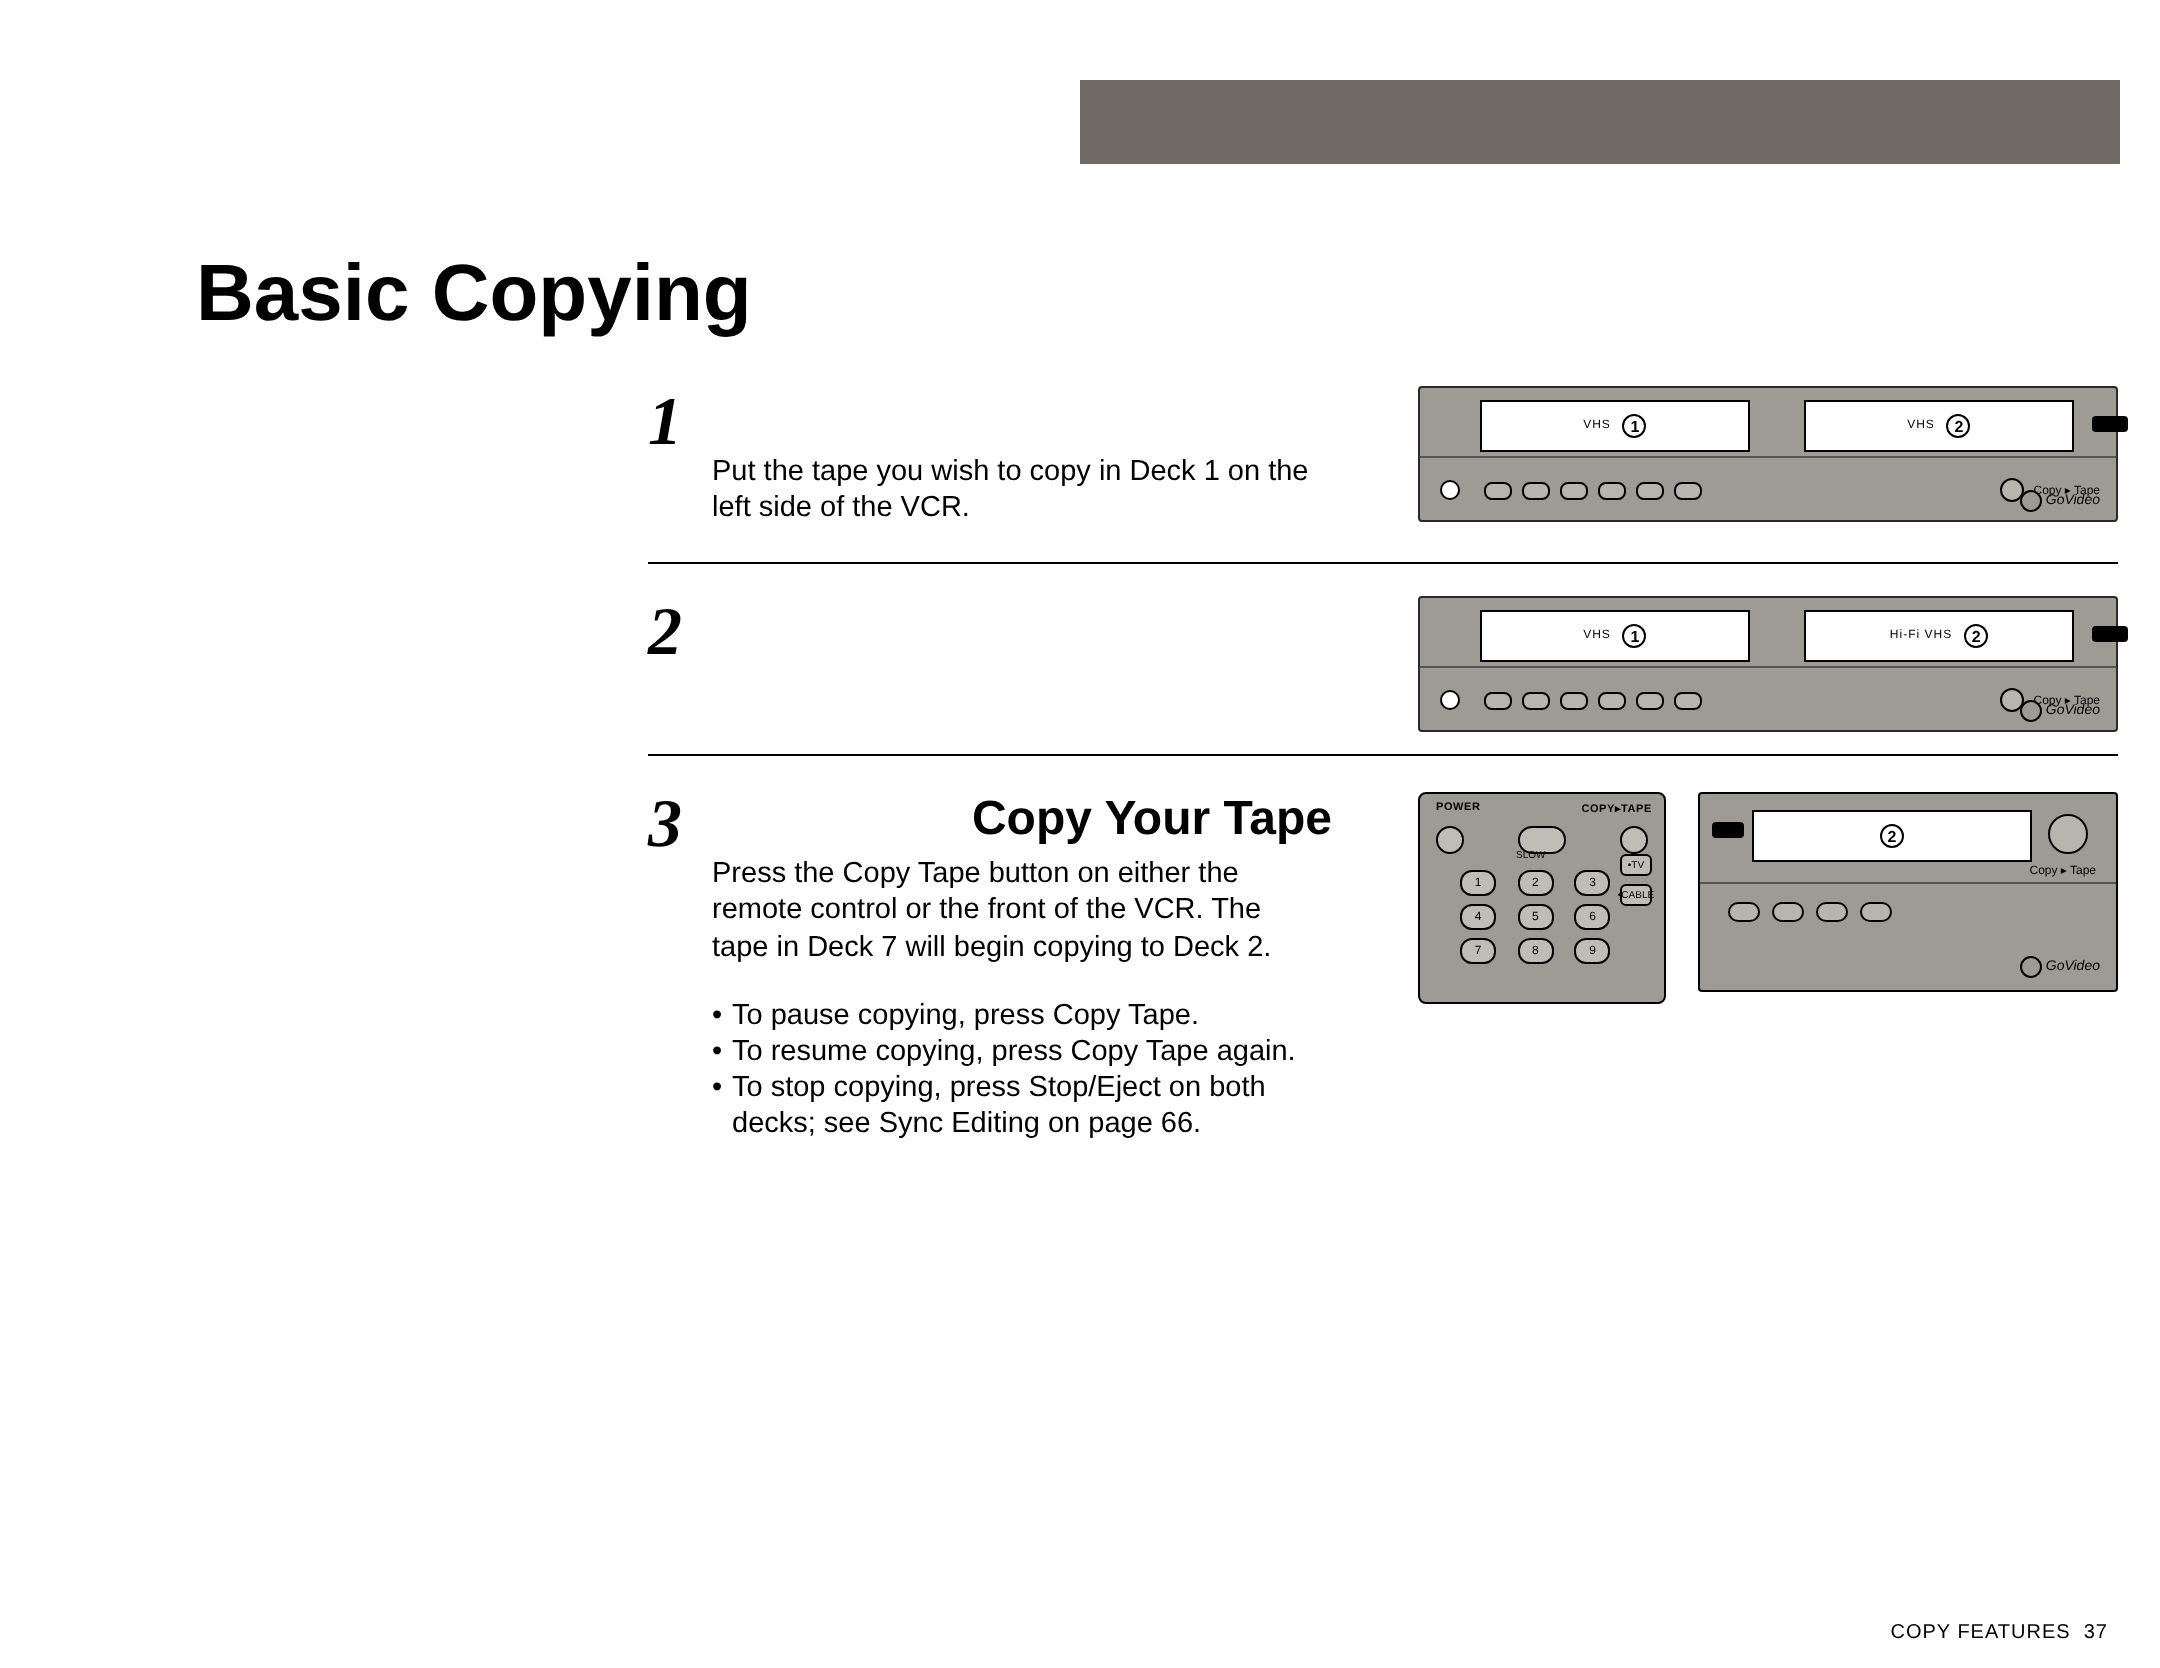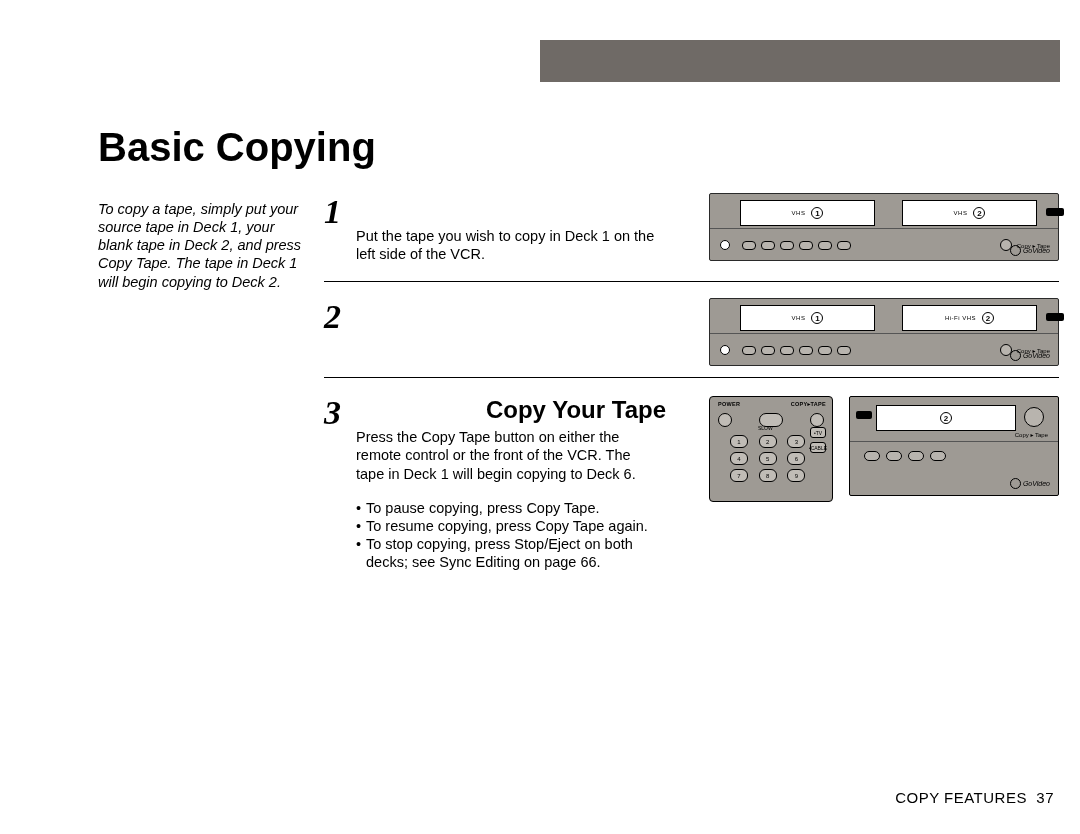"To copy a tape, simply" p.intro { html: <p>To copy a tape, simply put your source tape in Deck 1, your blank tape in Deck 2, and press Copy Tape. The tape in Deck 1 will begin copying to Deck 2.</p> -> none }
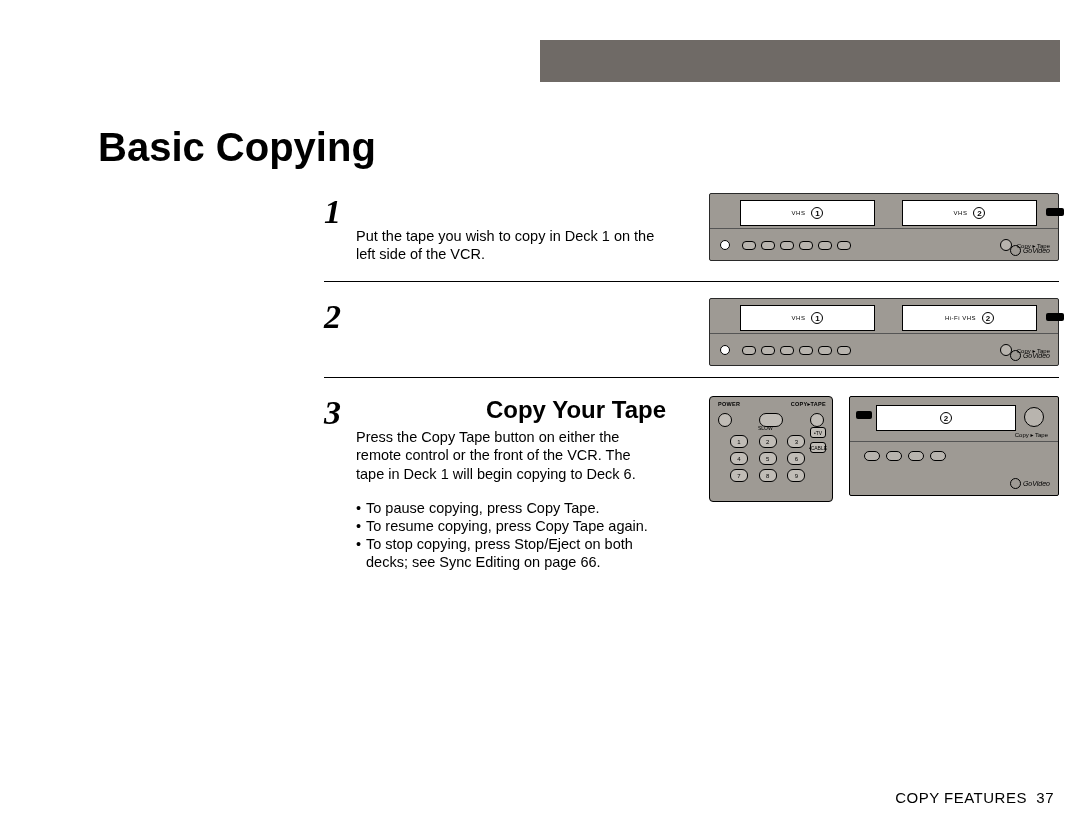"Press the Copy Tape button" div.step-text { text: 1 will begin copying to Deck 6 -> 7 will begin copying to Deck 2 }
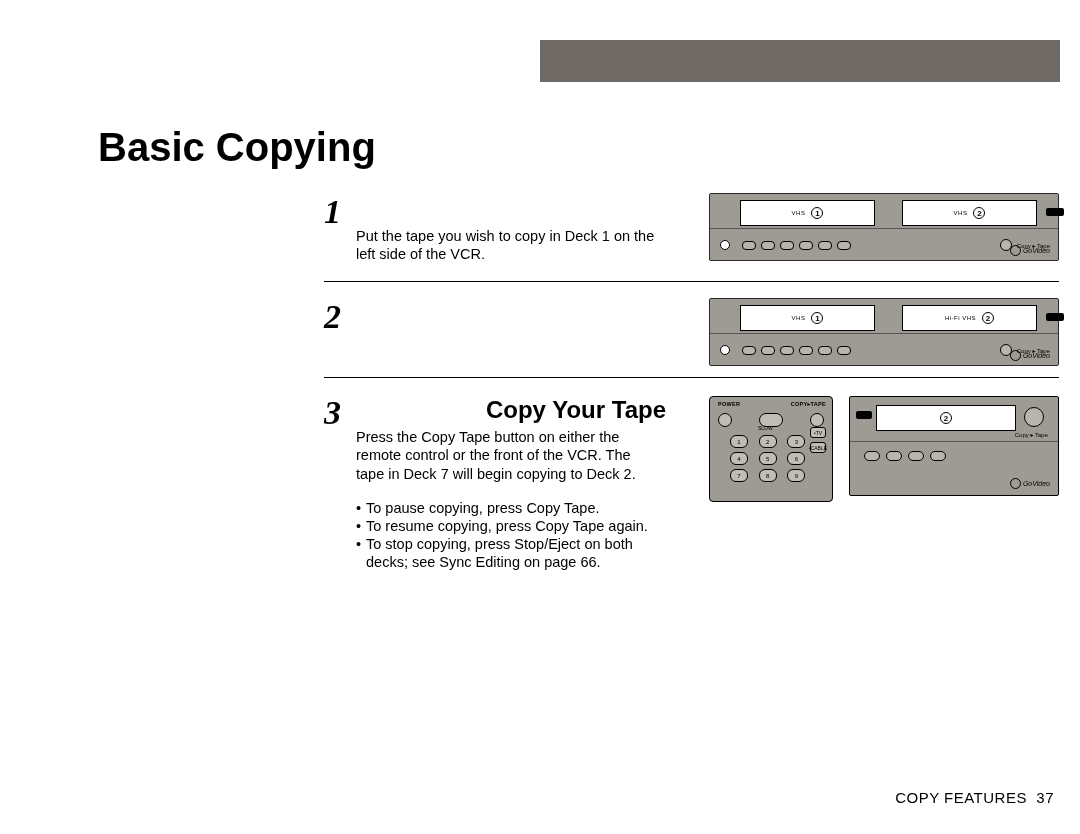"COPY FEATURES 37" .footer { bottom: 28px -> 12px; font-size: 15px -> 10px }
